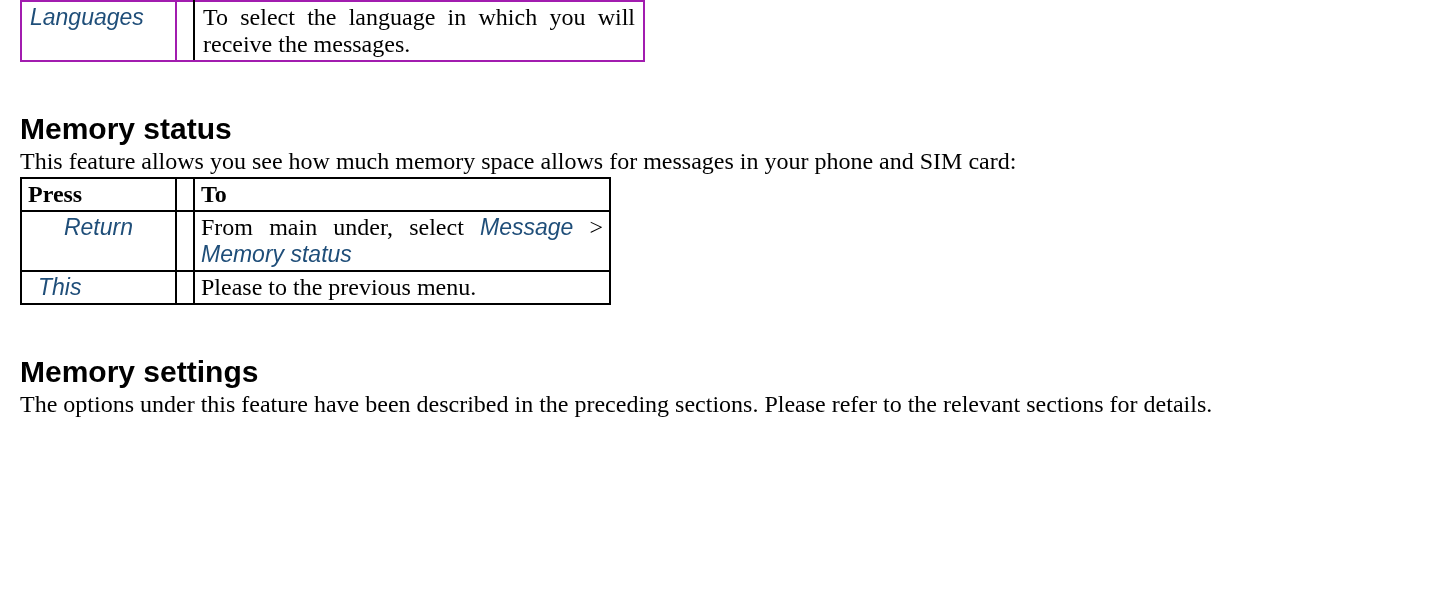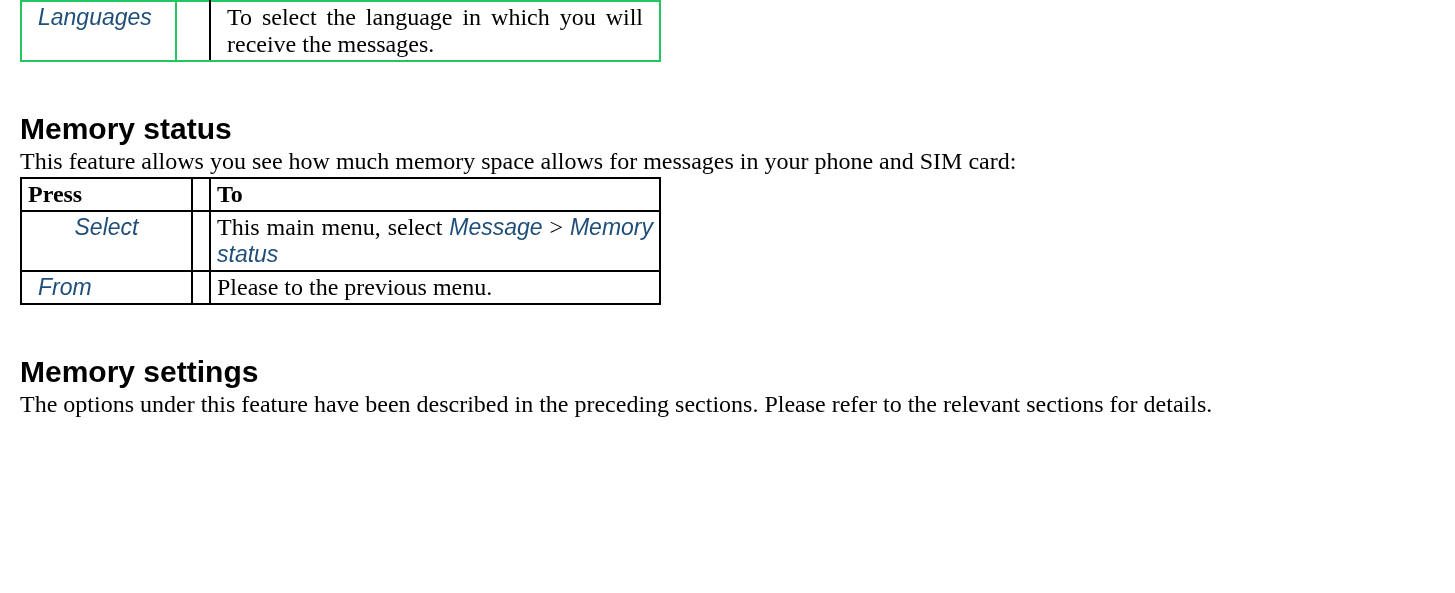"Languages" .top-table td { border: 2px solid #22c55e -> 2px solid #a21caf; padding: 2px 16px -> 2px 8px }
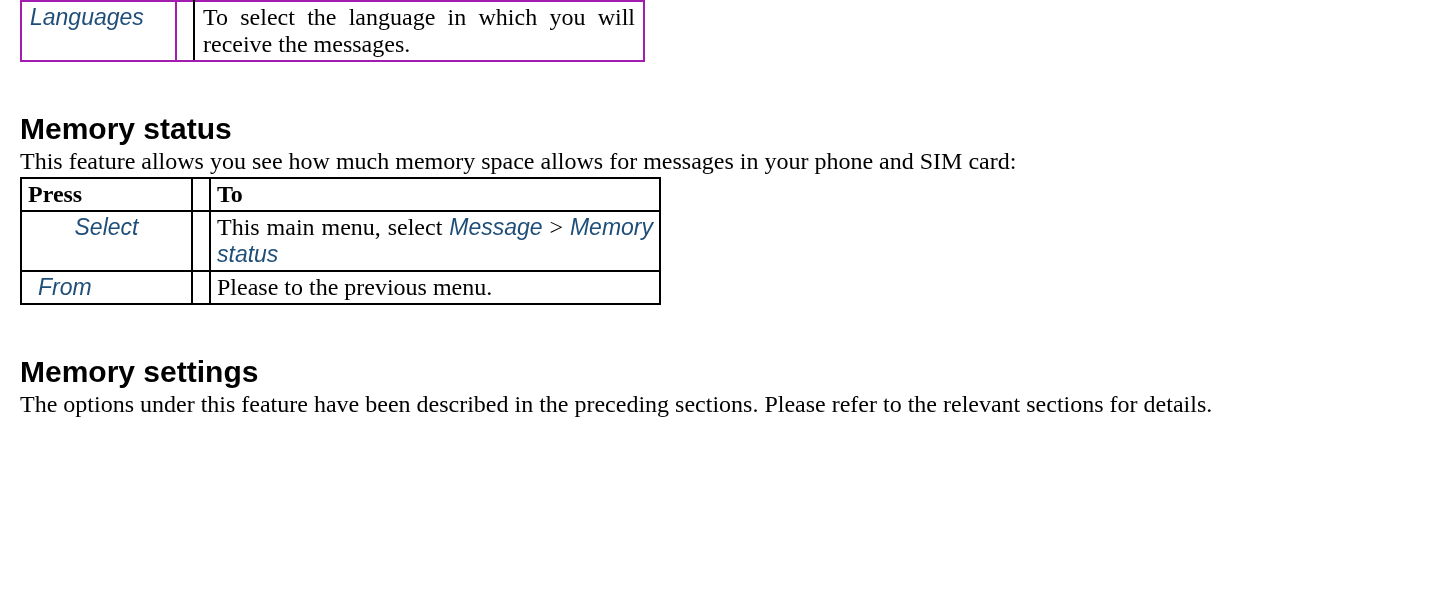"Press" .press-table .col-left { width: 171px -> 155px }
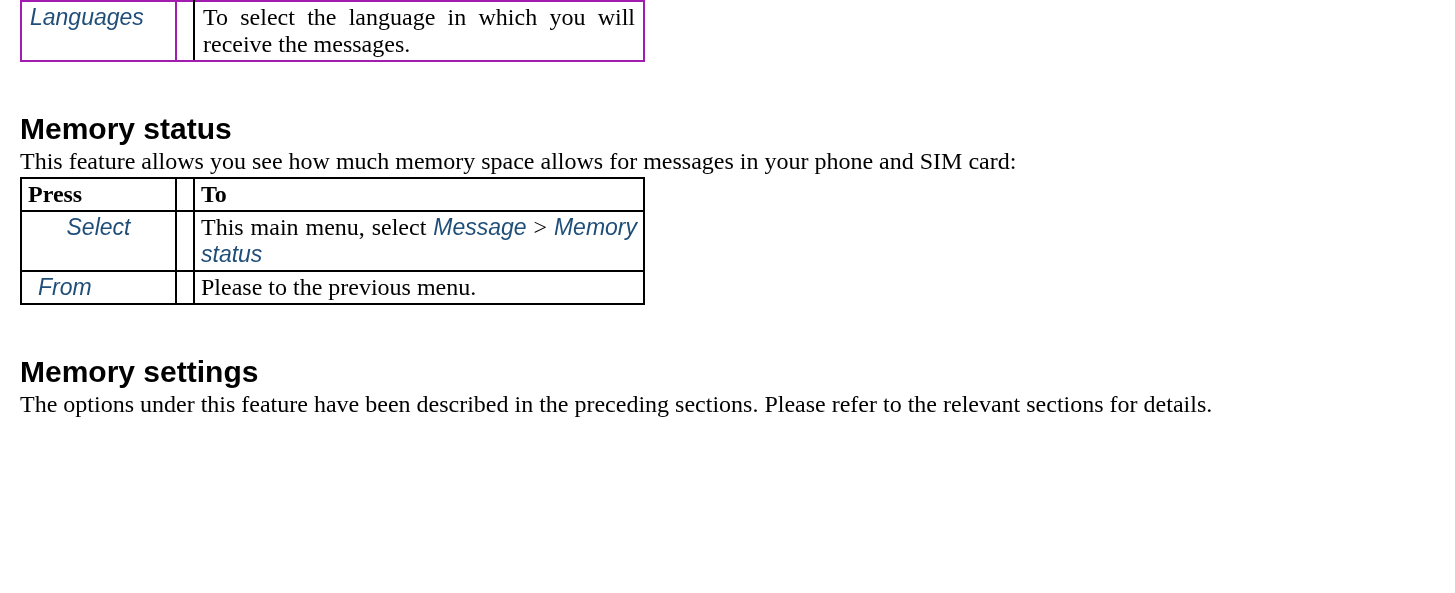"To" .press-table .col-right { width: 450px -> 416px }
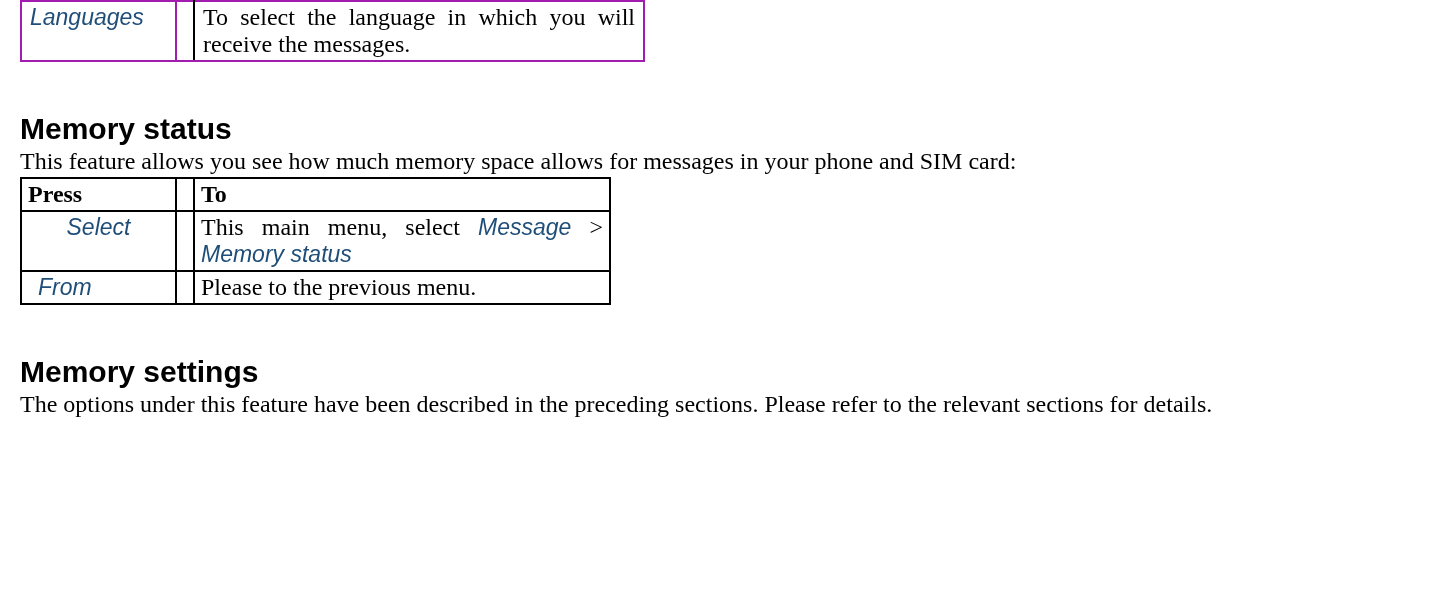"Select" span.menu-label-center { text: Select -> Return }
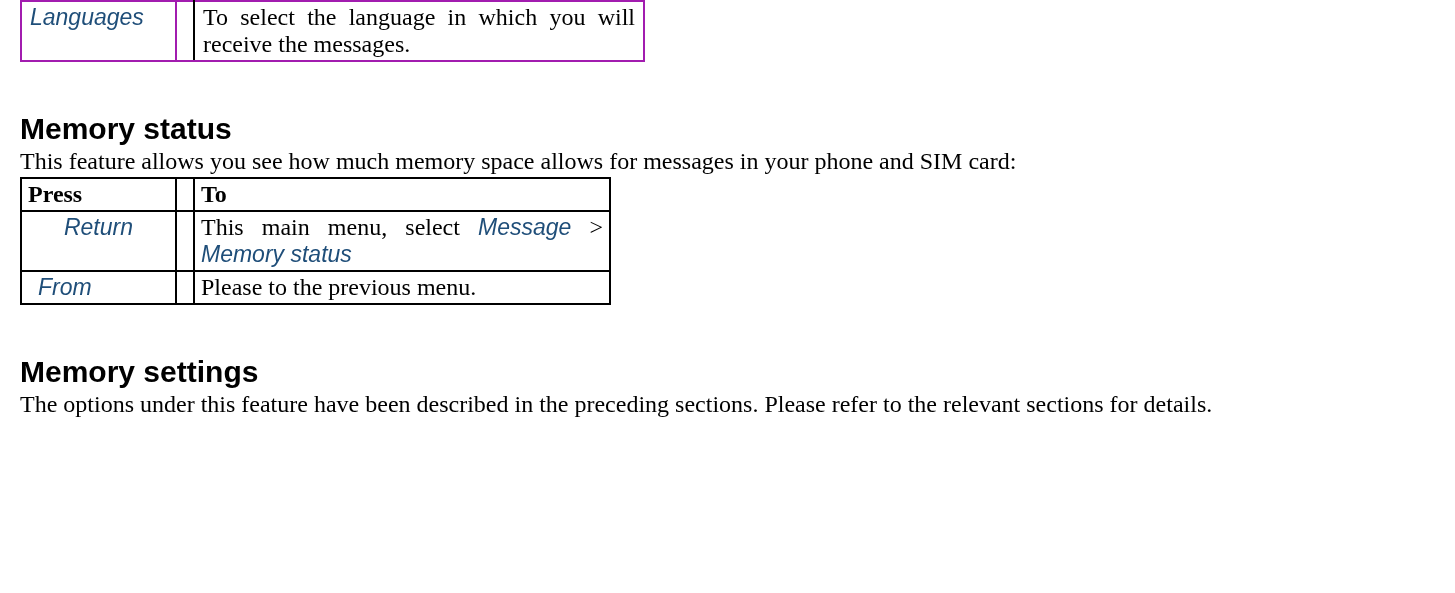"This main menu, select" span { text: This main menu -> From main under }
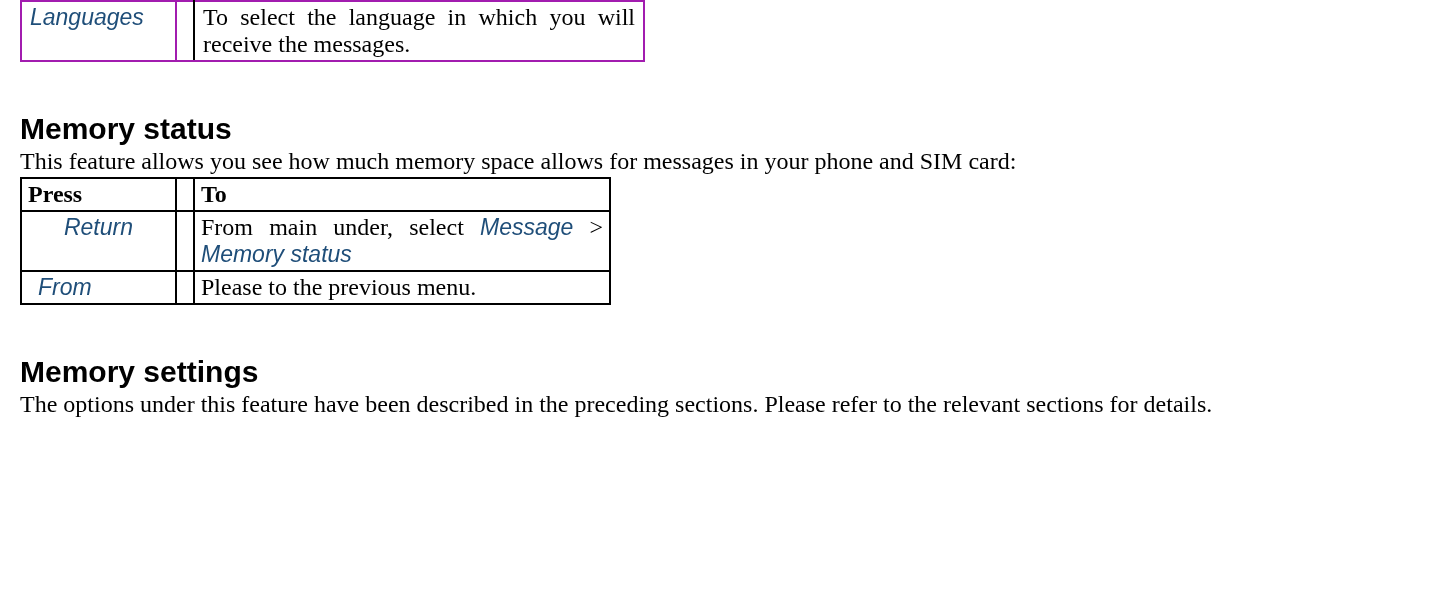"From" span.menu-label { text: From -> This }
